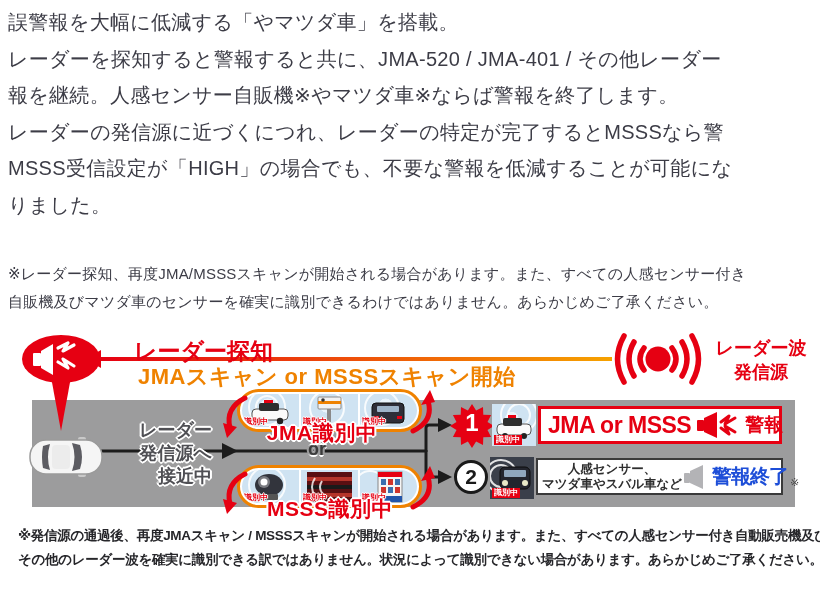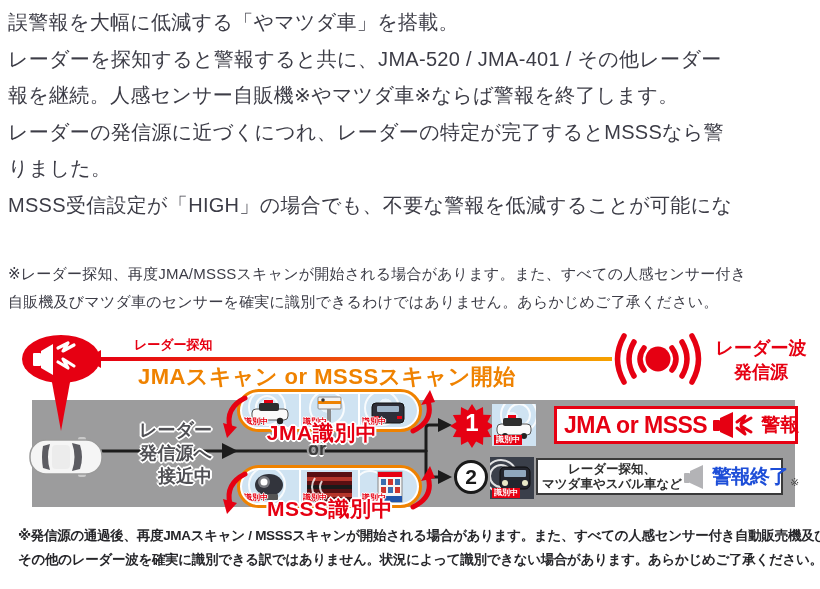"りました。" div.line { order: before "MSSS受信設定が「HIGH」の場合でも、不要な警報を低減することが可能にな" -> after "MSSS受信設定が「HIGH」の場合でも、不要な警報を低減することが可能にな" }
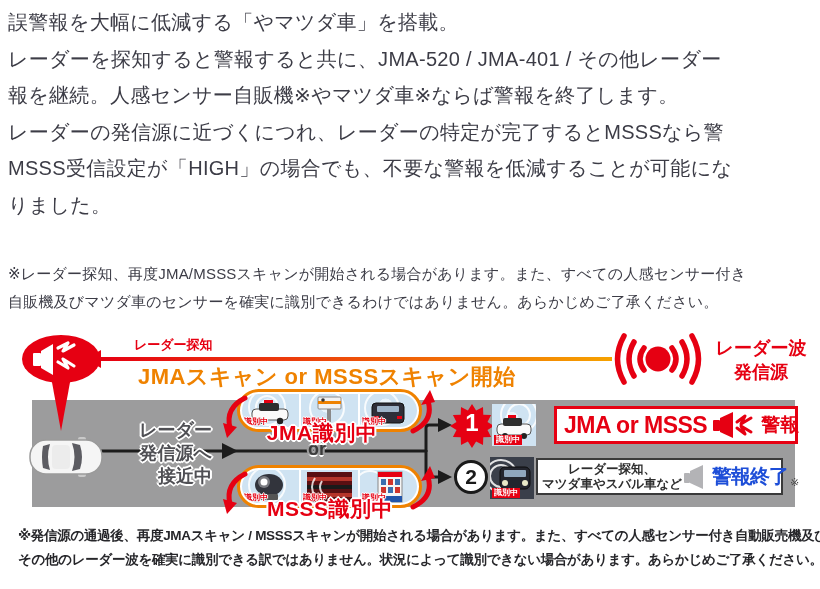"レーダー探知" .lbl-radar-detect { font-size: 13px -> 23px }
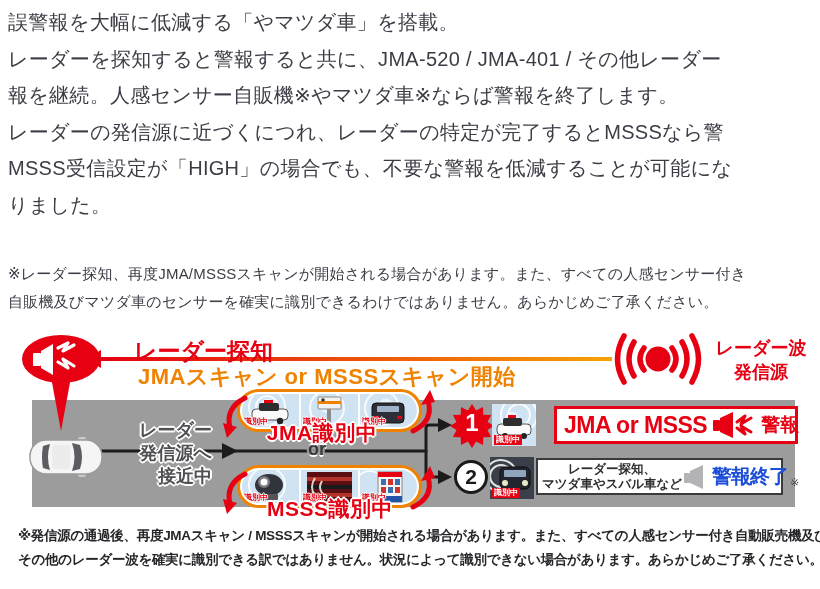"JMA or MSSS" .box1 { margin-left: 16px -> none }
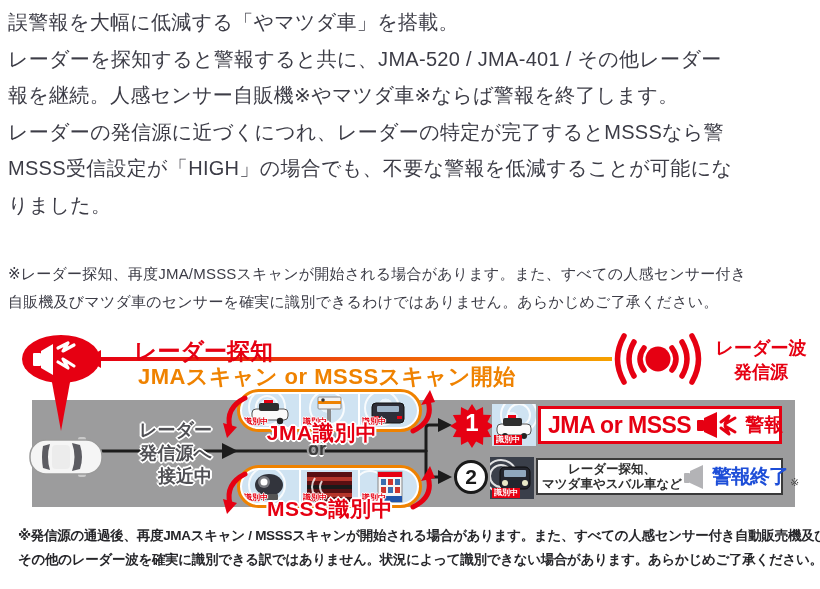"レーダー探知、" div.line { text: レーダー探知 -> 人感センサー }
